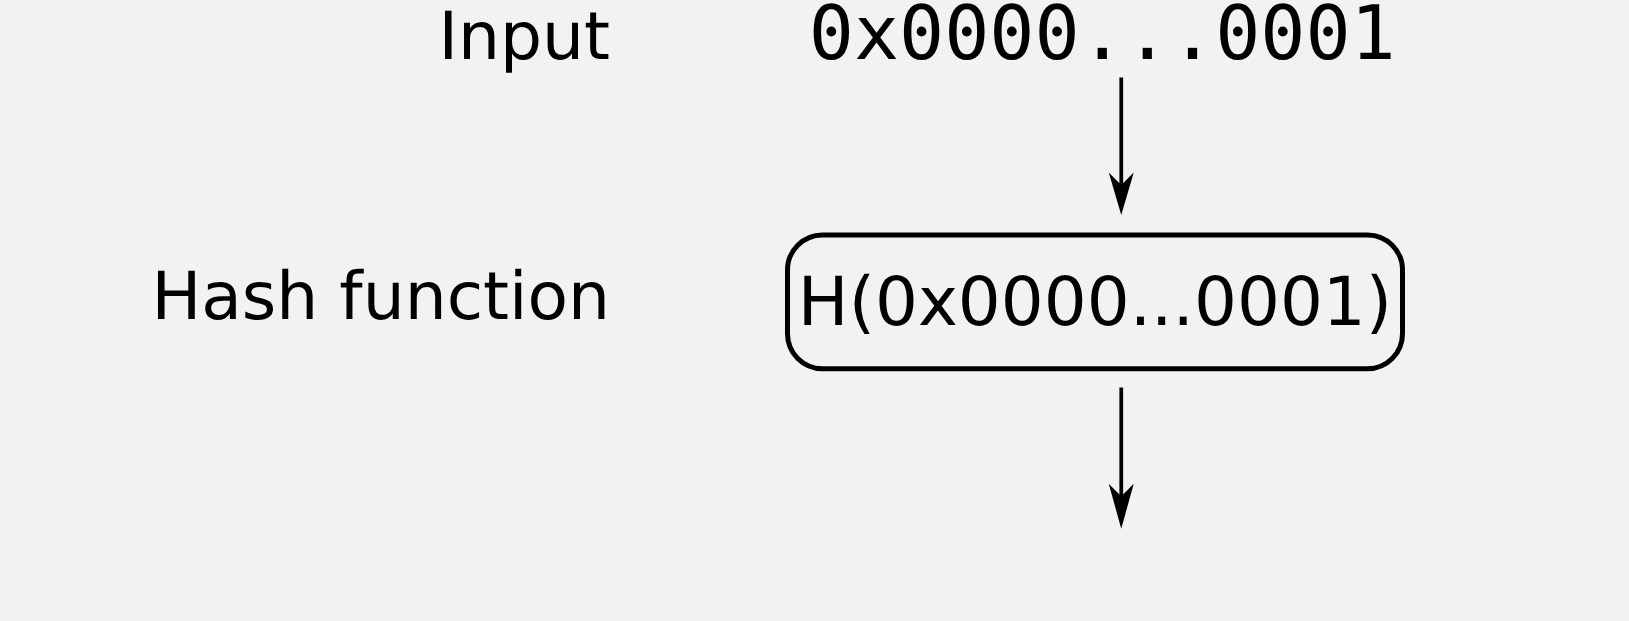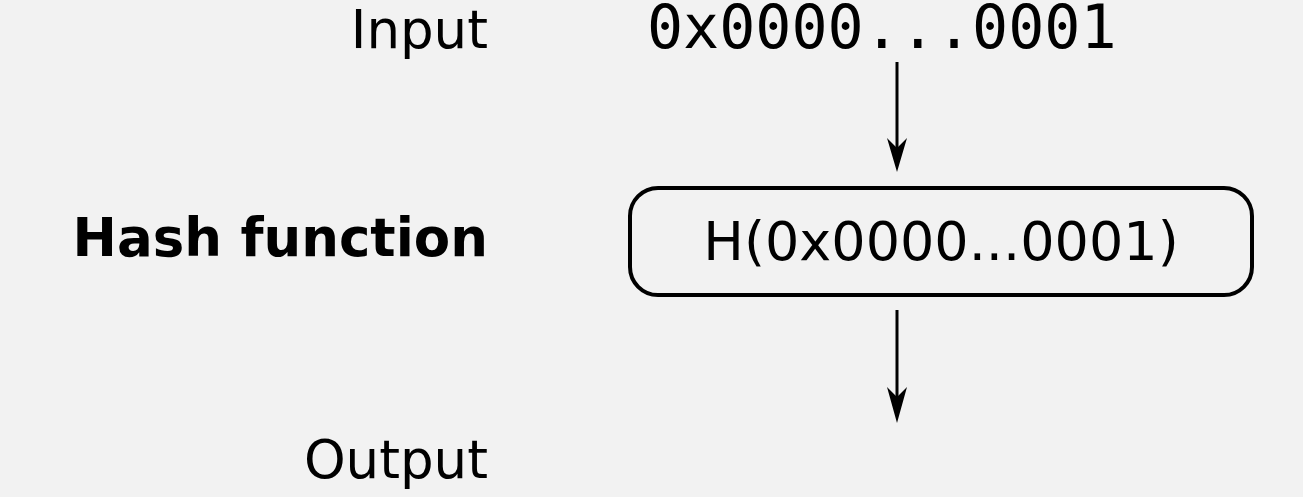"Hash function" .label-hash { font-weight: bold -> none }
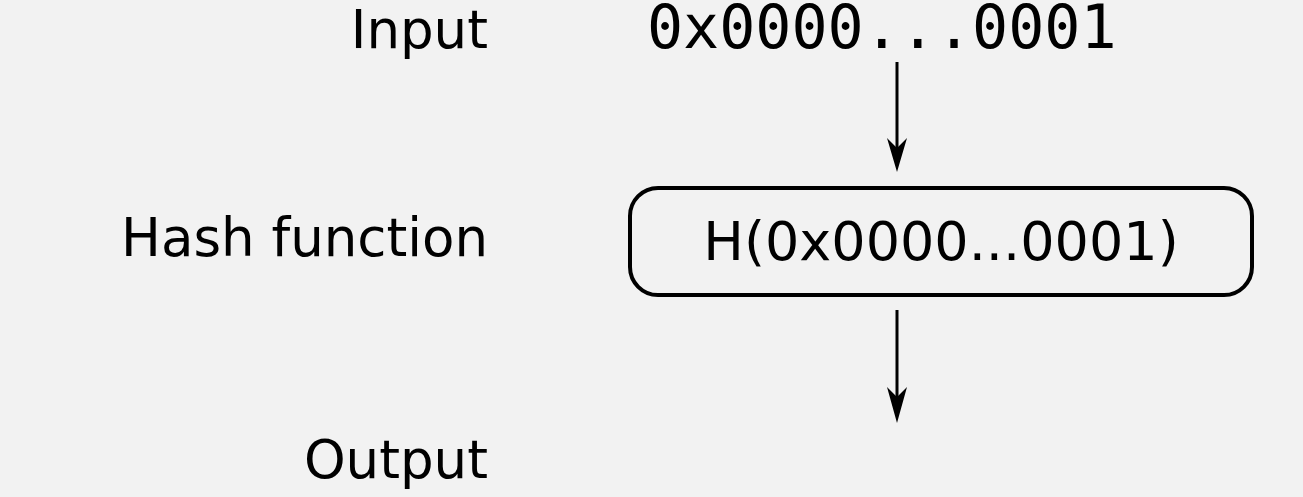"H(0x0000...0001)" .hash-box { width: 626px -> 496px }
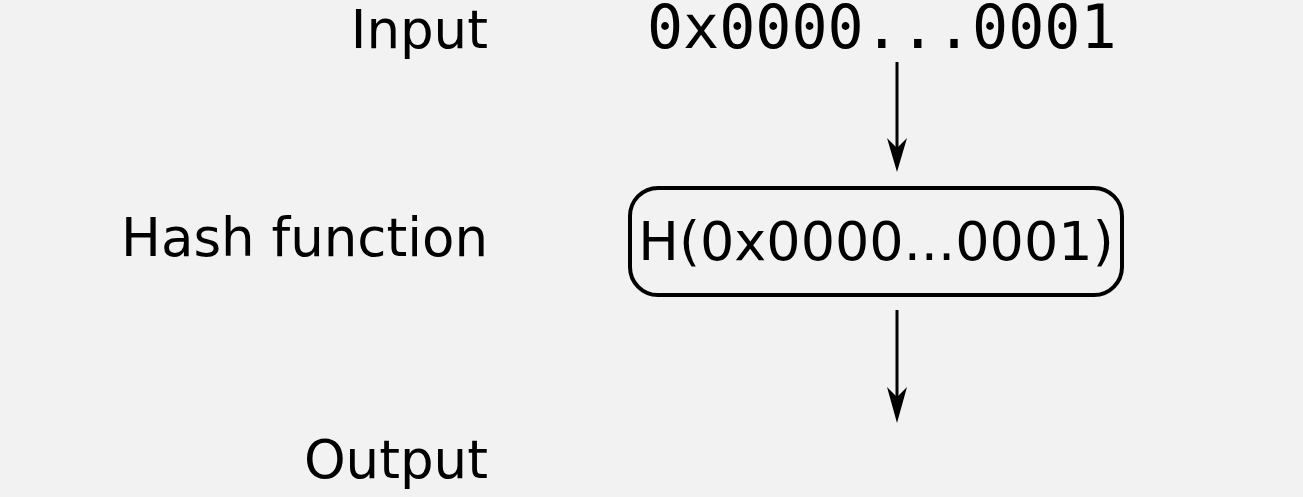"Output" div.row-label { html: <div>Output</div> -> none }
